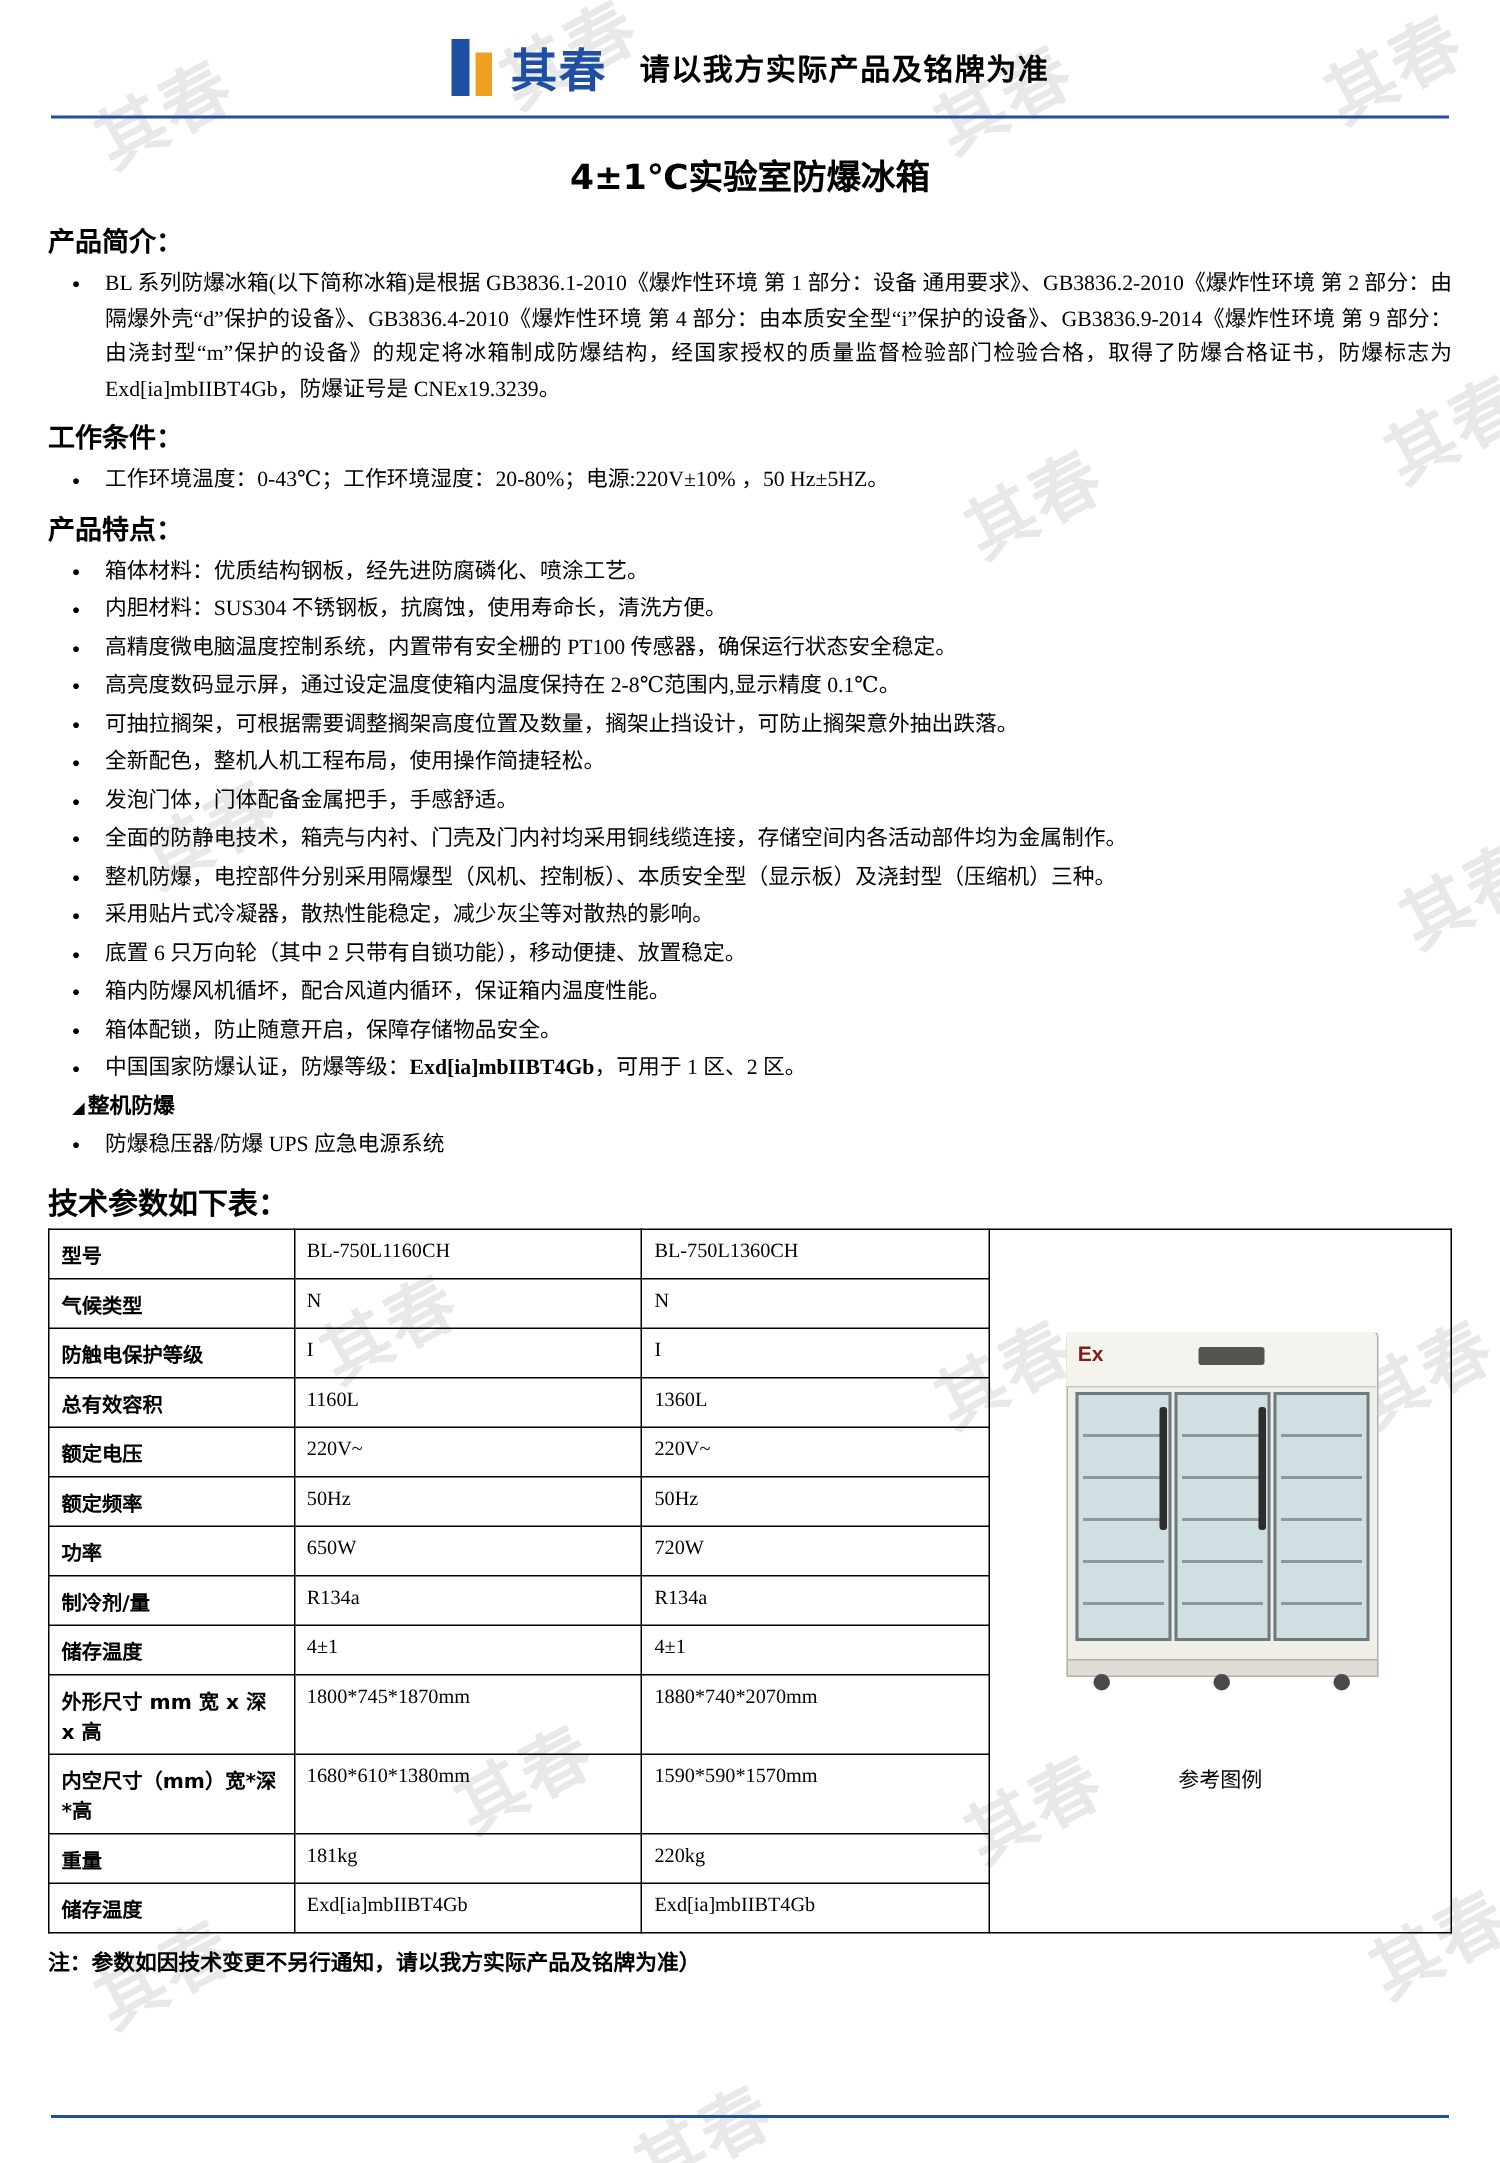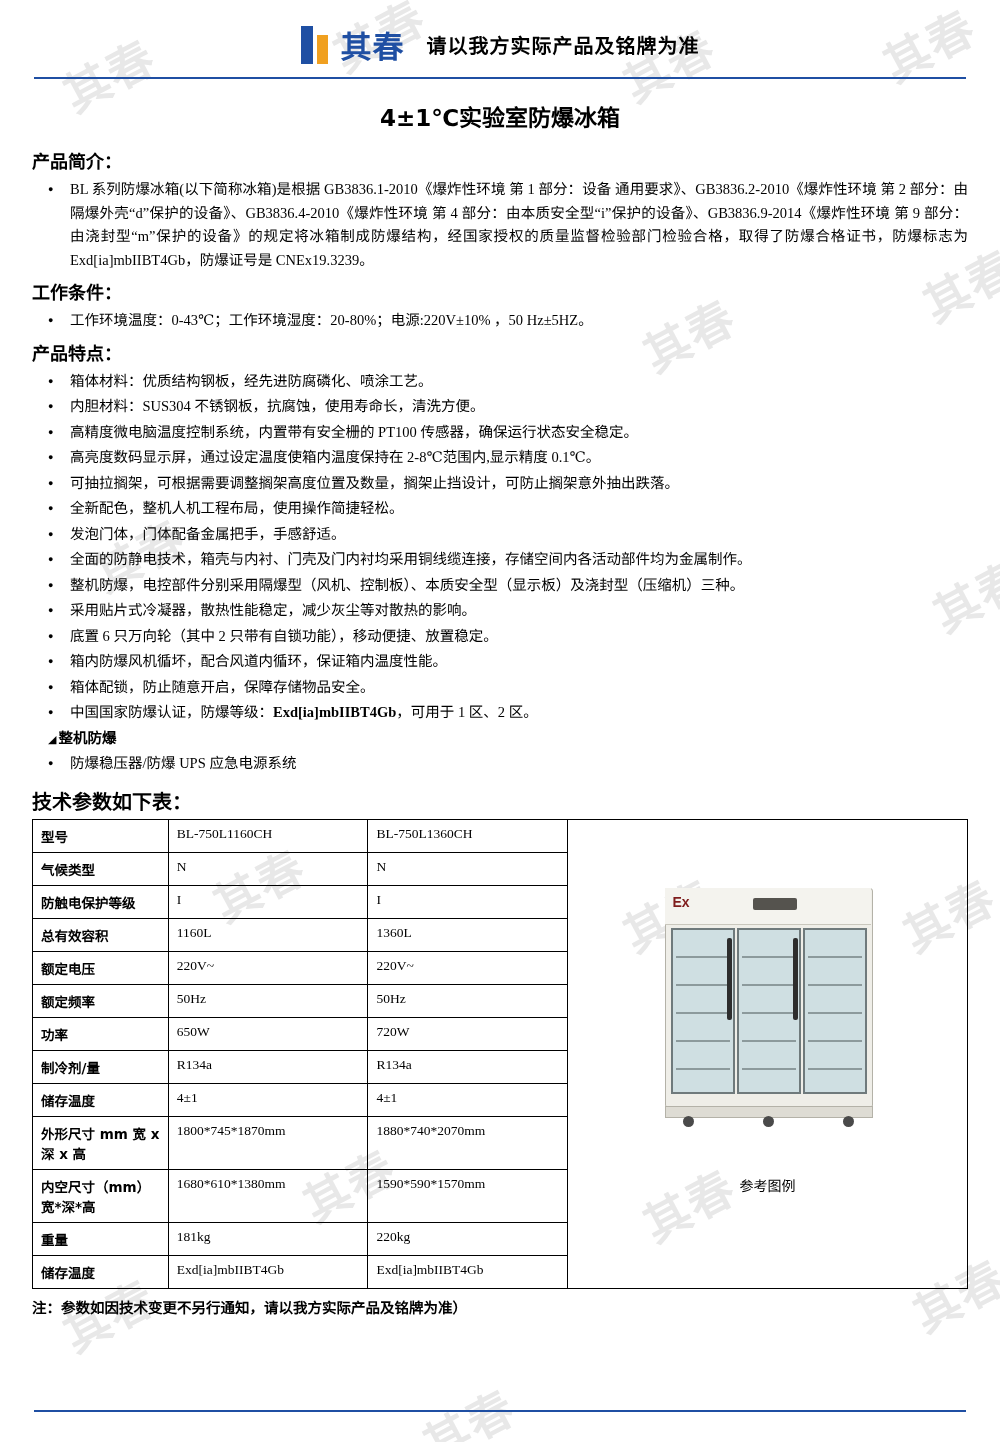"型号" table.params { width: 536px -> 628px }
